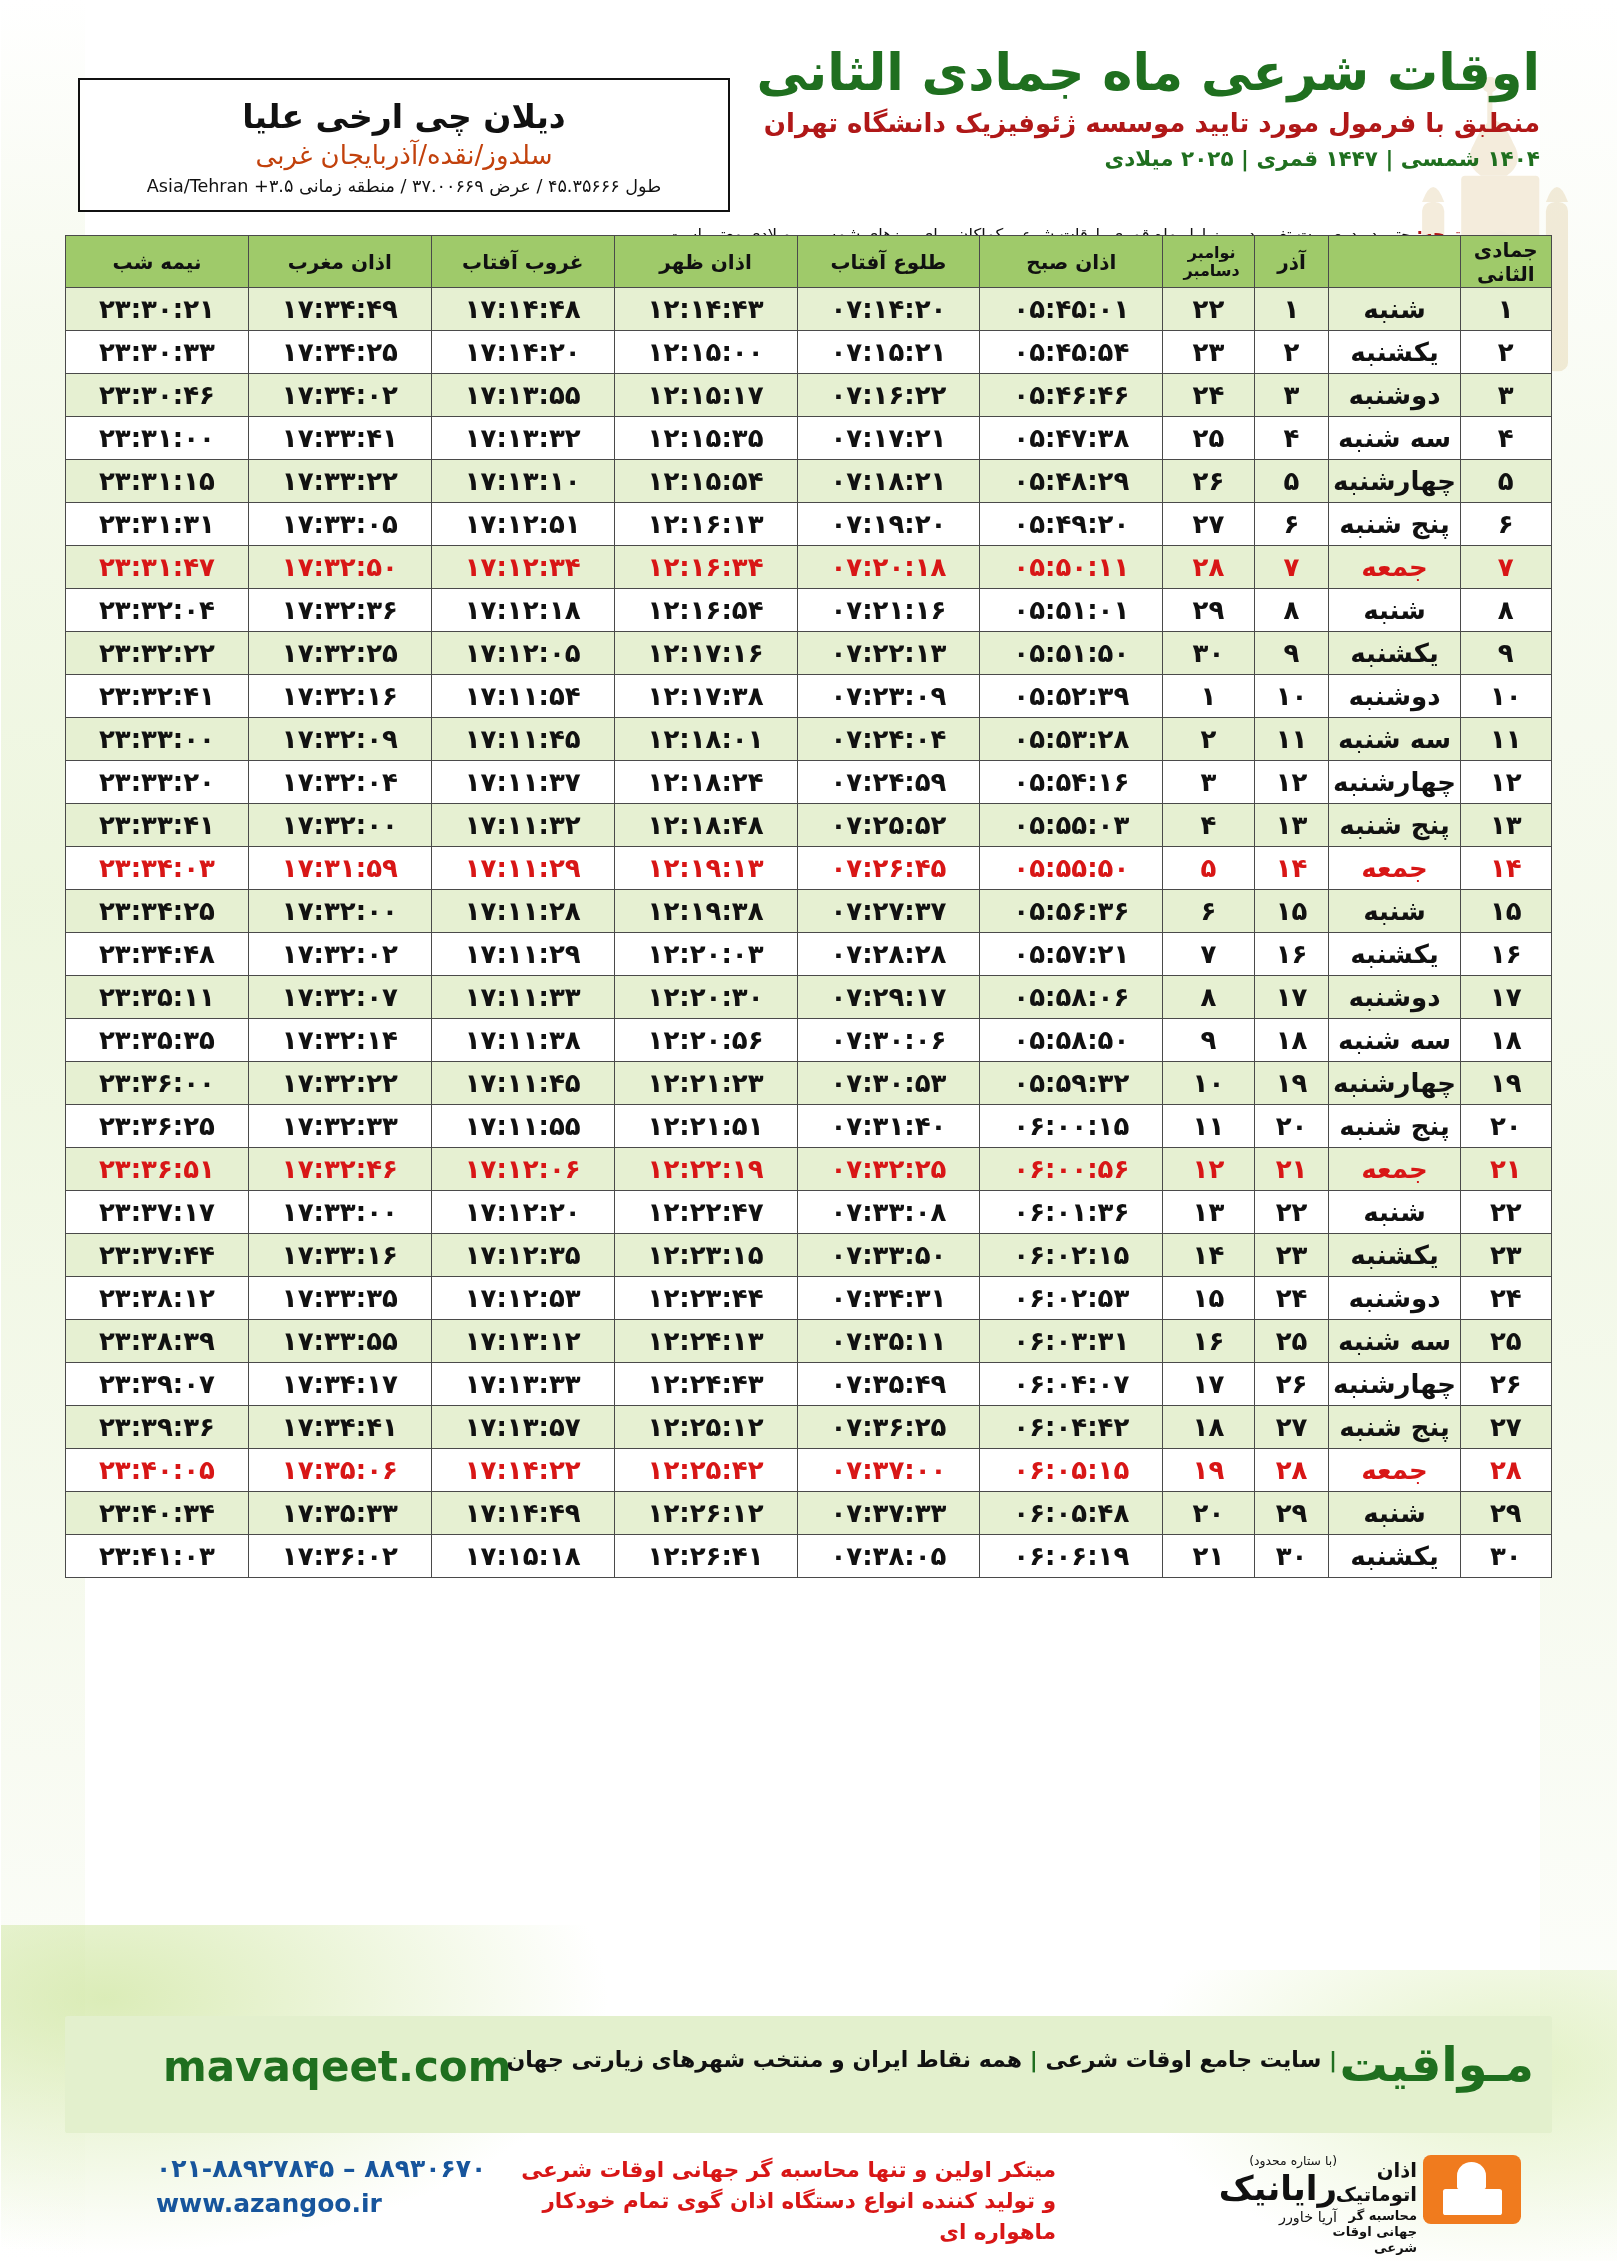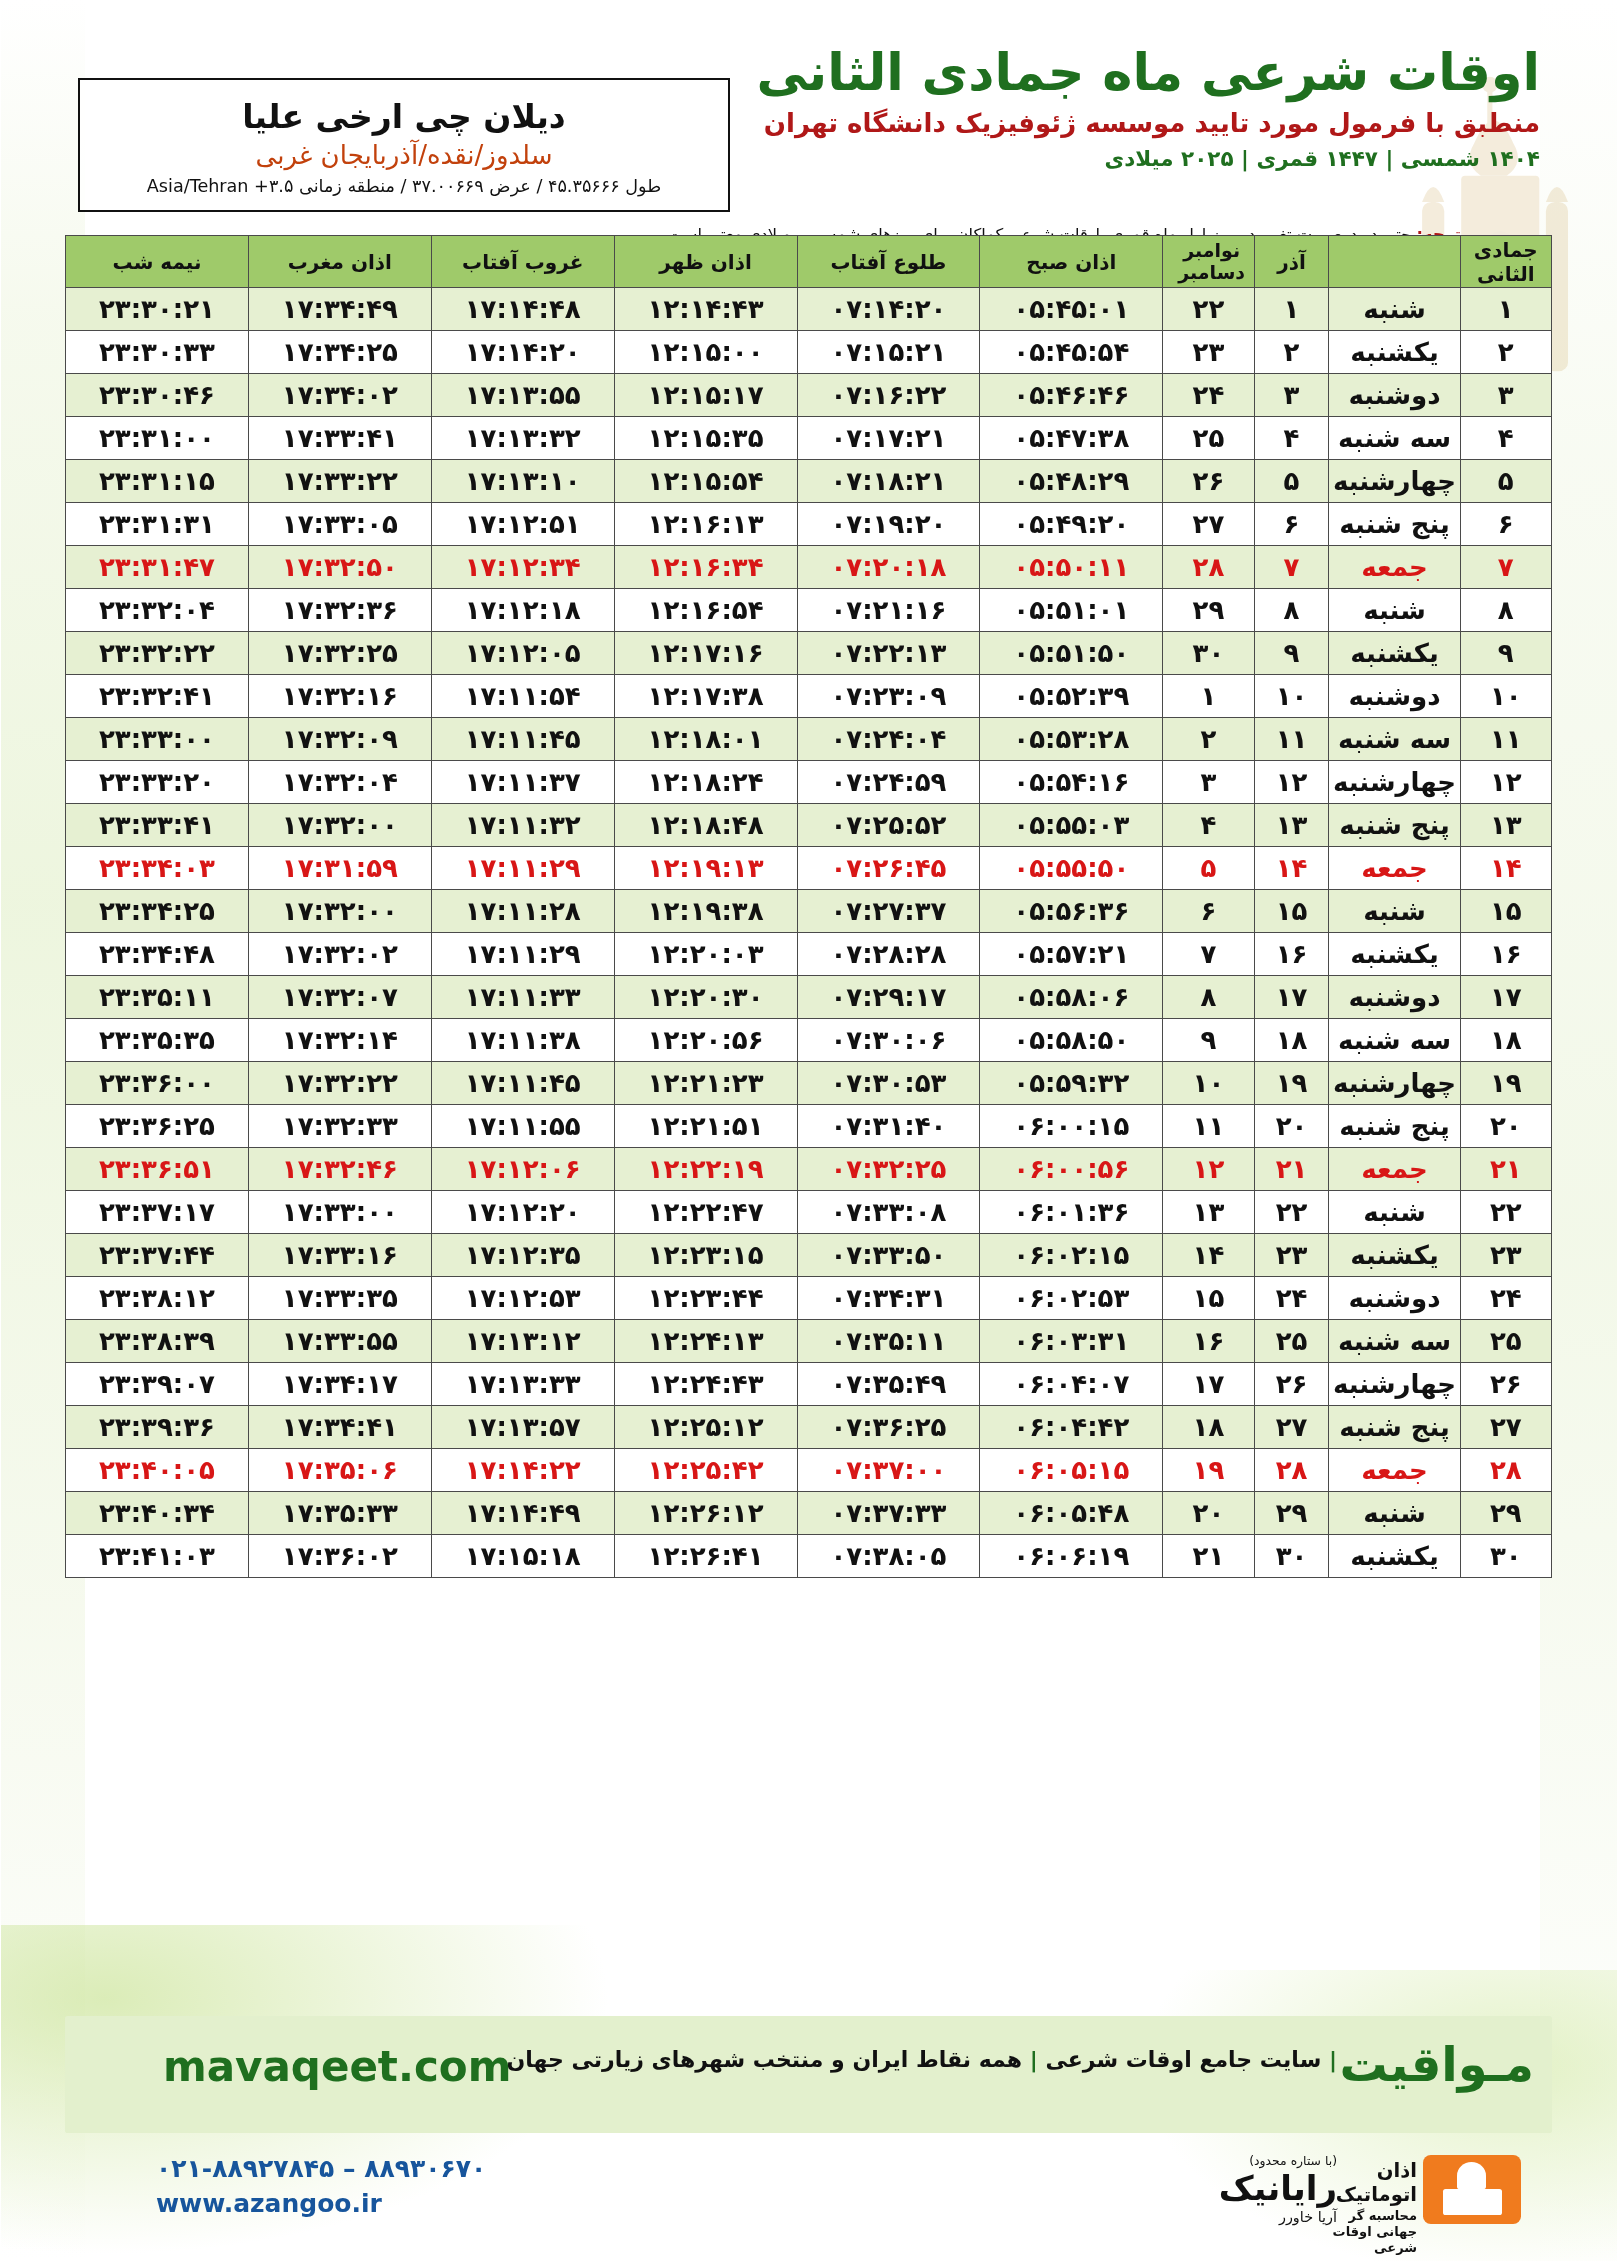"نوامبر" table.sched thead th.small { font-size: 19px -> 16px }
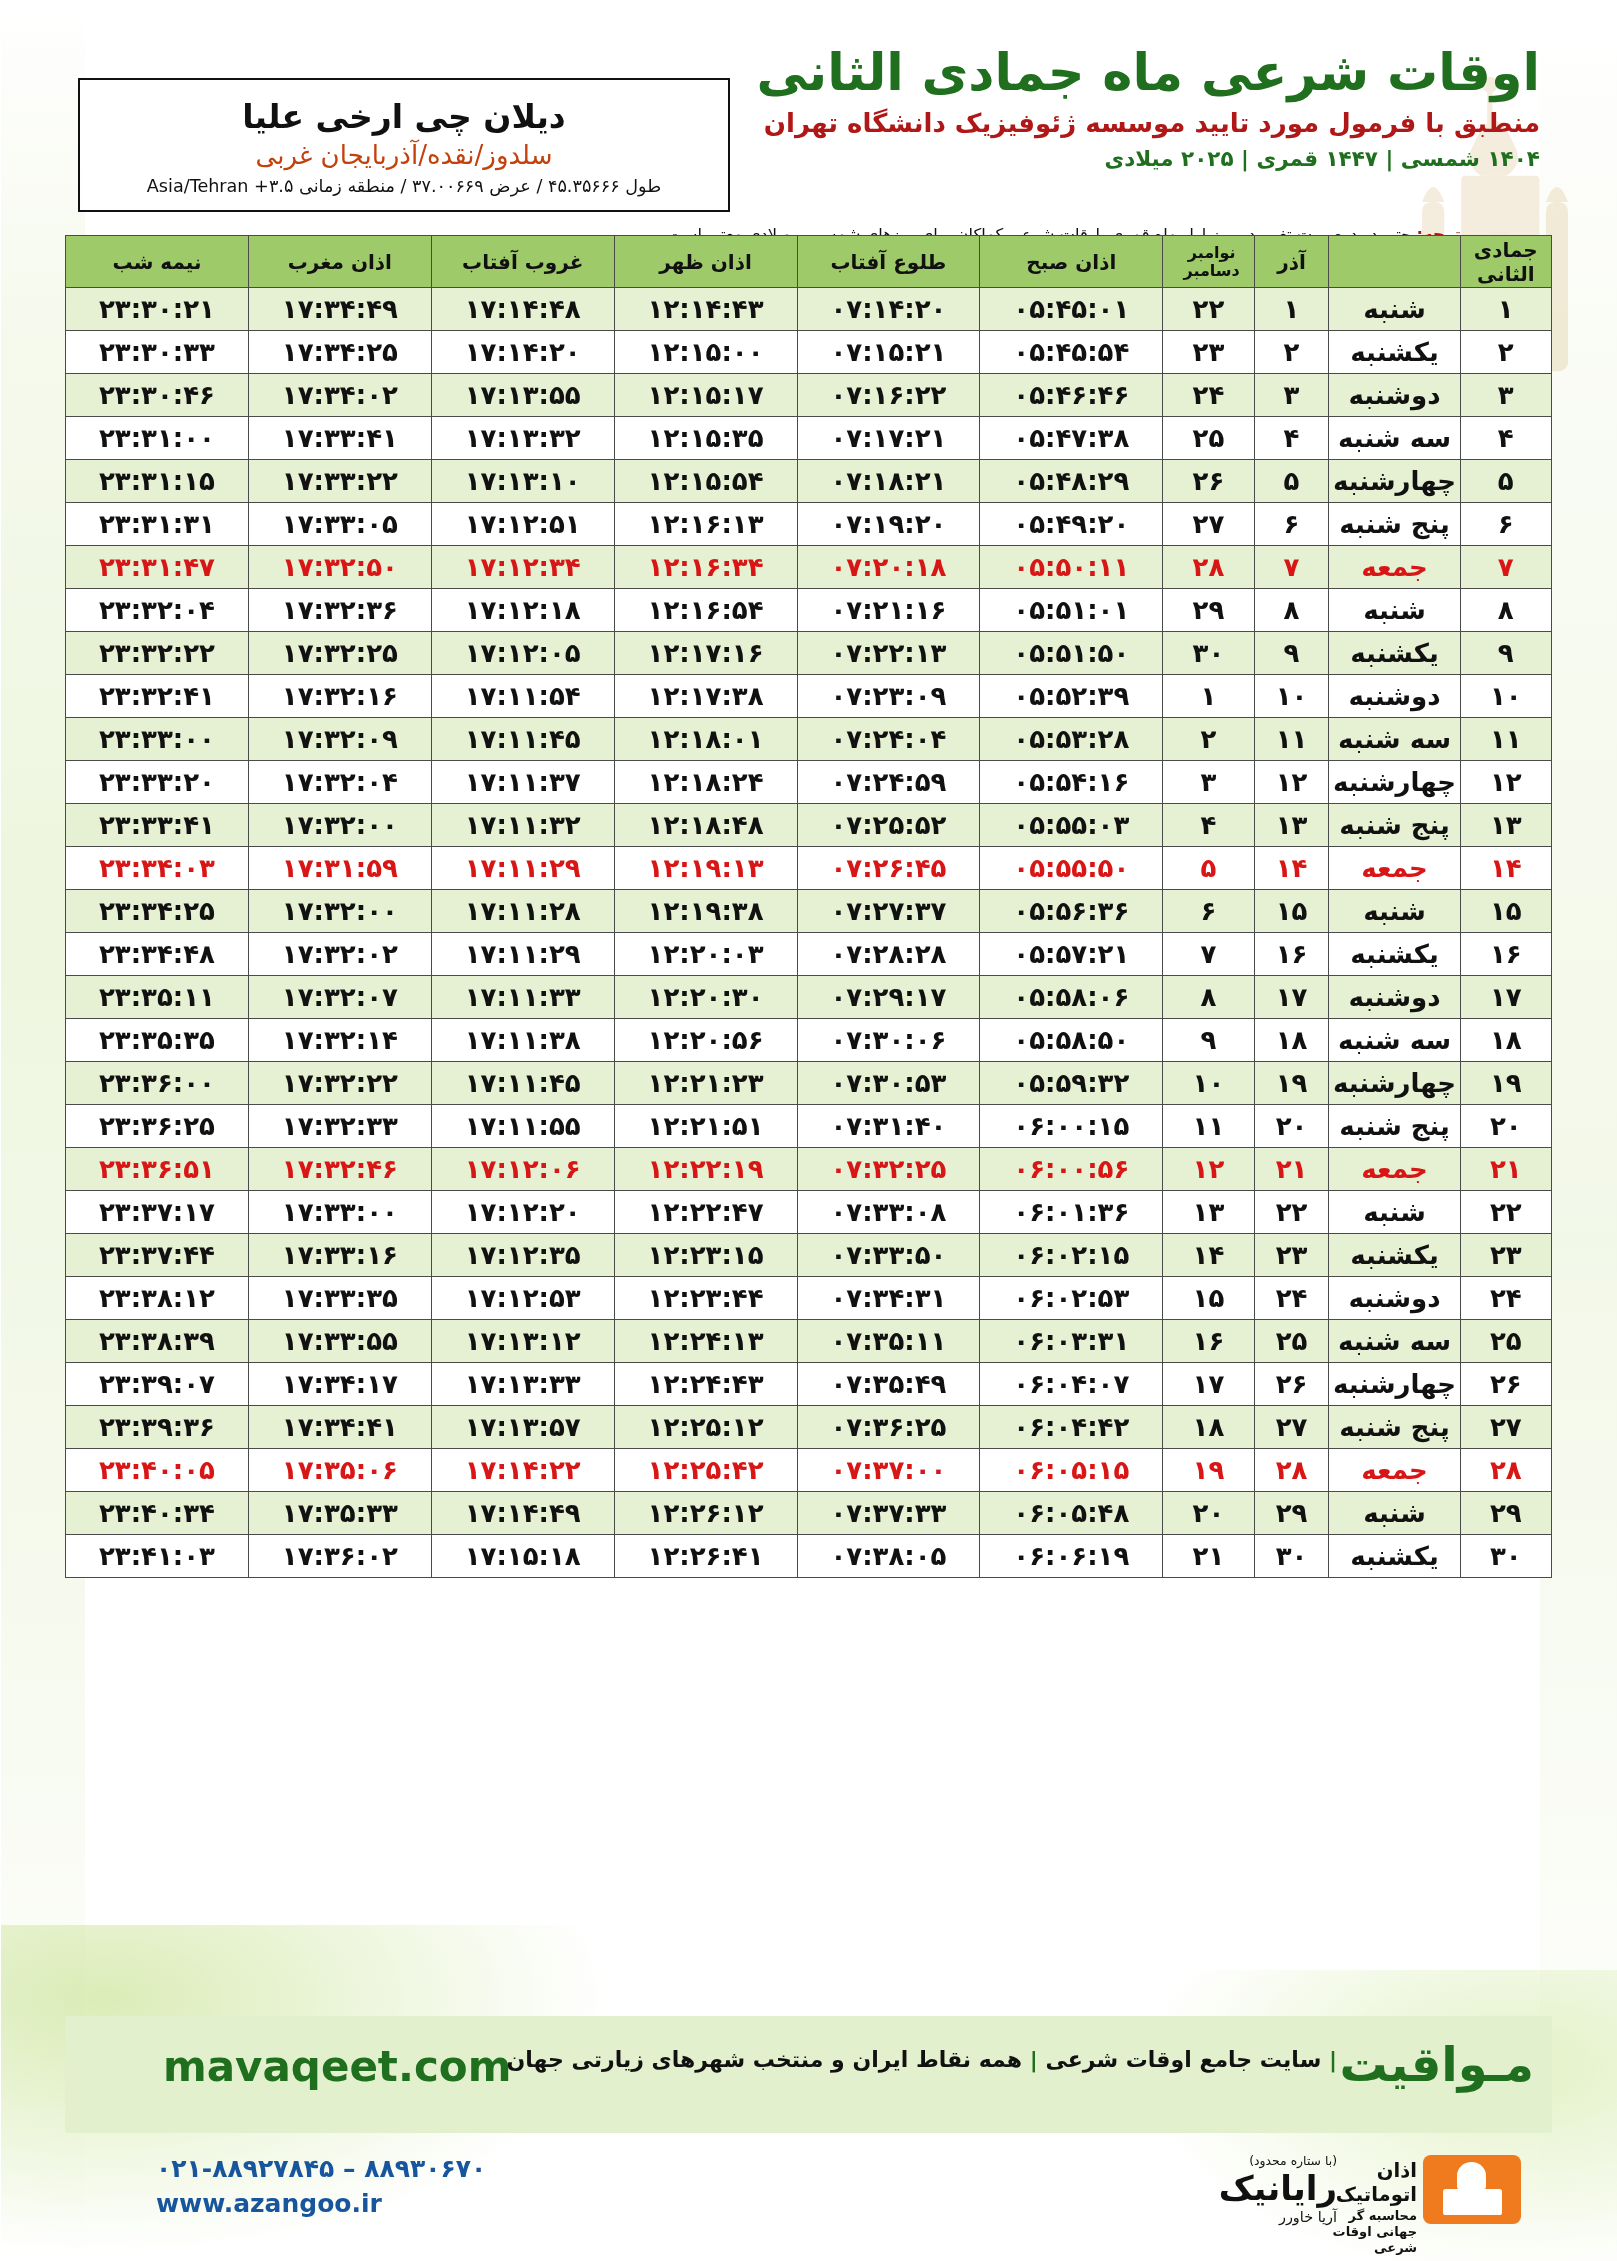"میتکر اولین و تنها محاسبه" div.red-text { html: none -> <div> <div>میتکر اولین و تنها محاسبه گر جهانی اوقات شرعی</div> <div>و تولید کننده انواع دستگاه اذان گوی تمام خودکار ماهواره ای</div> </div> }
